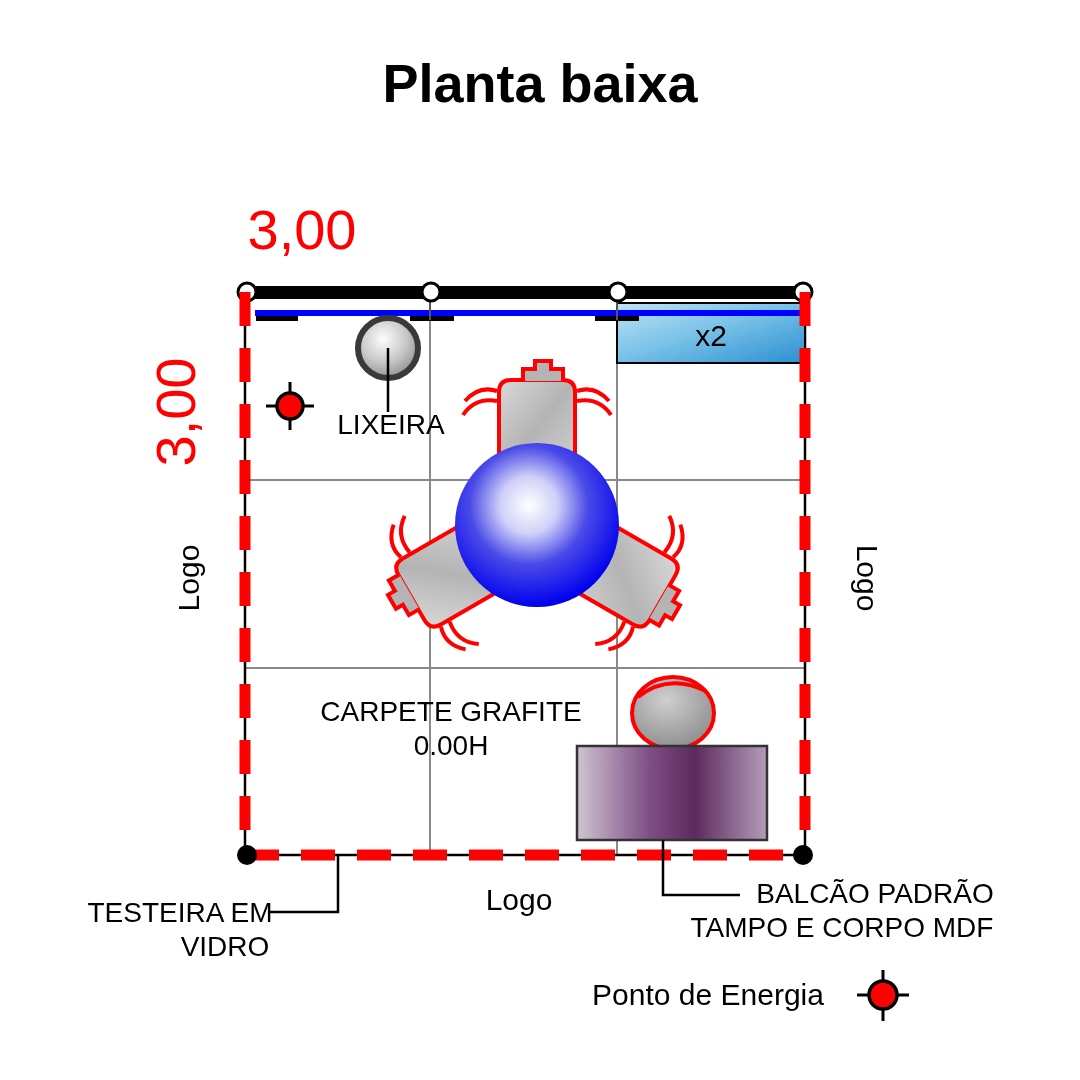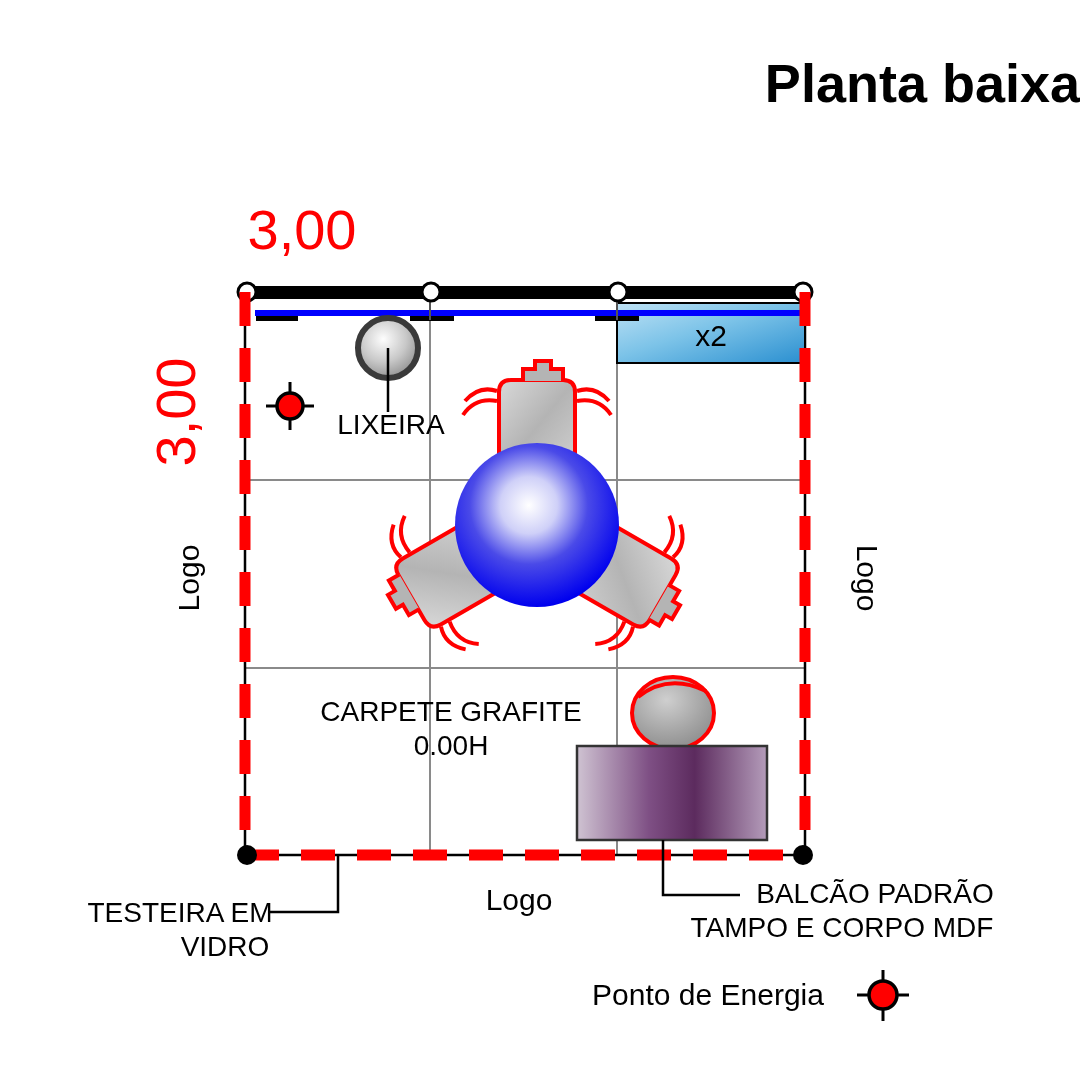"Planta baixa" .title { text-align: right -> center }
